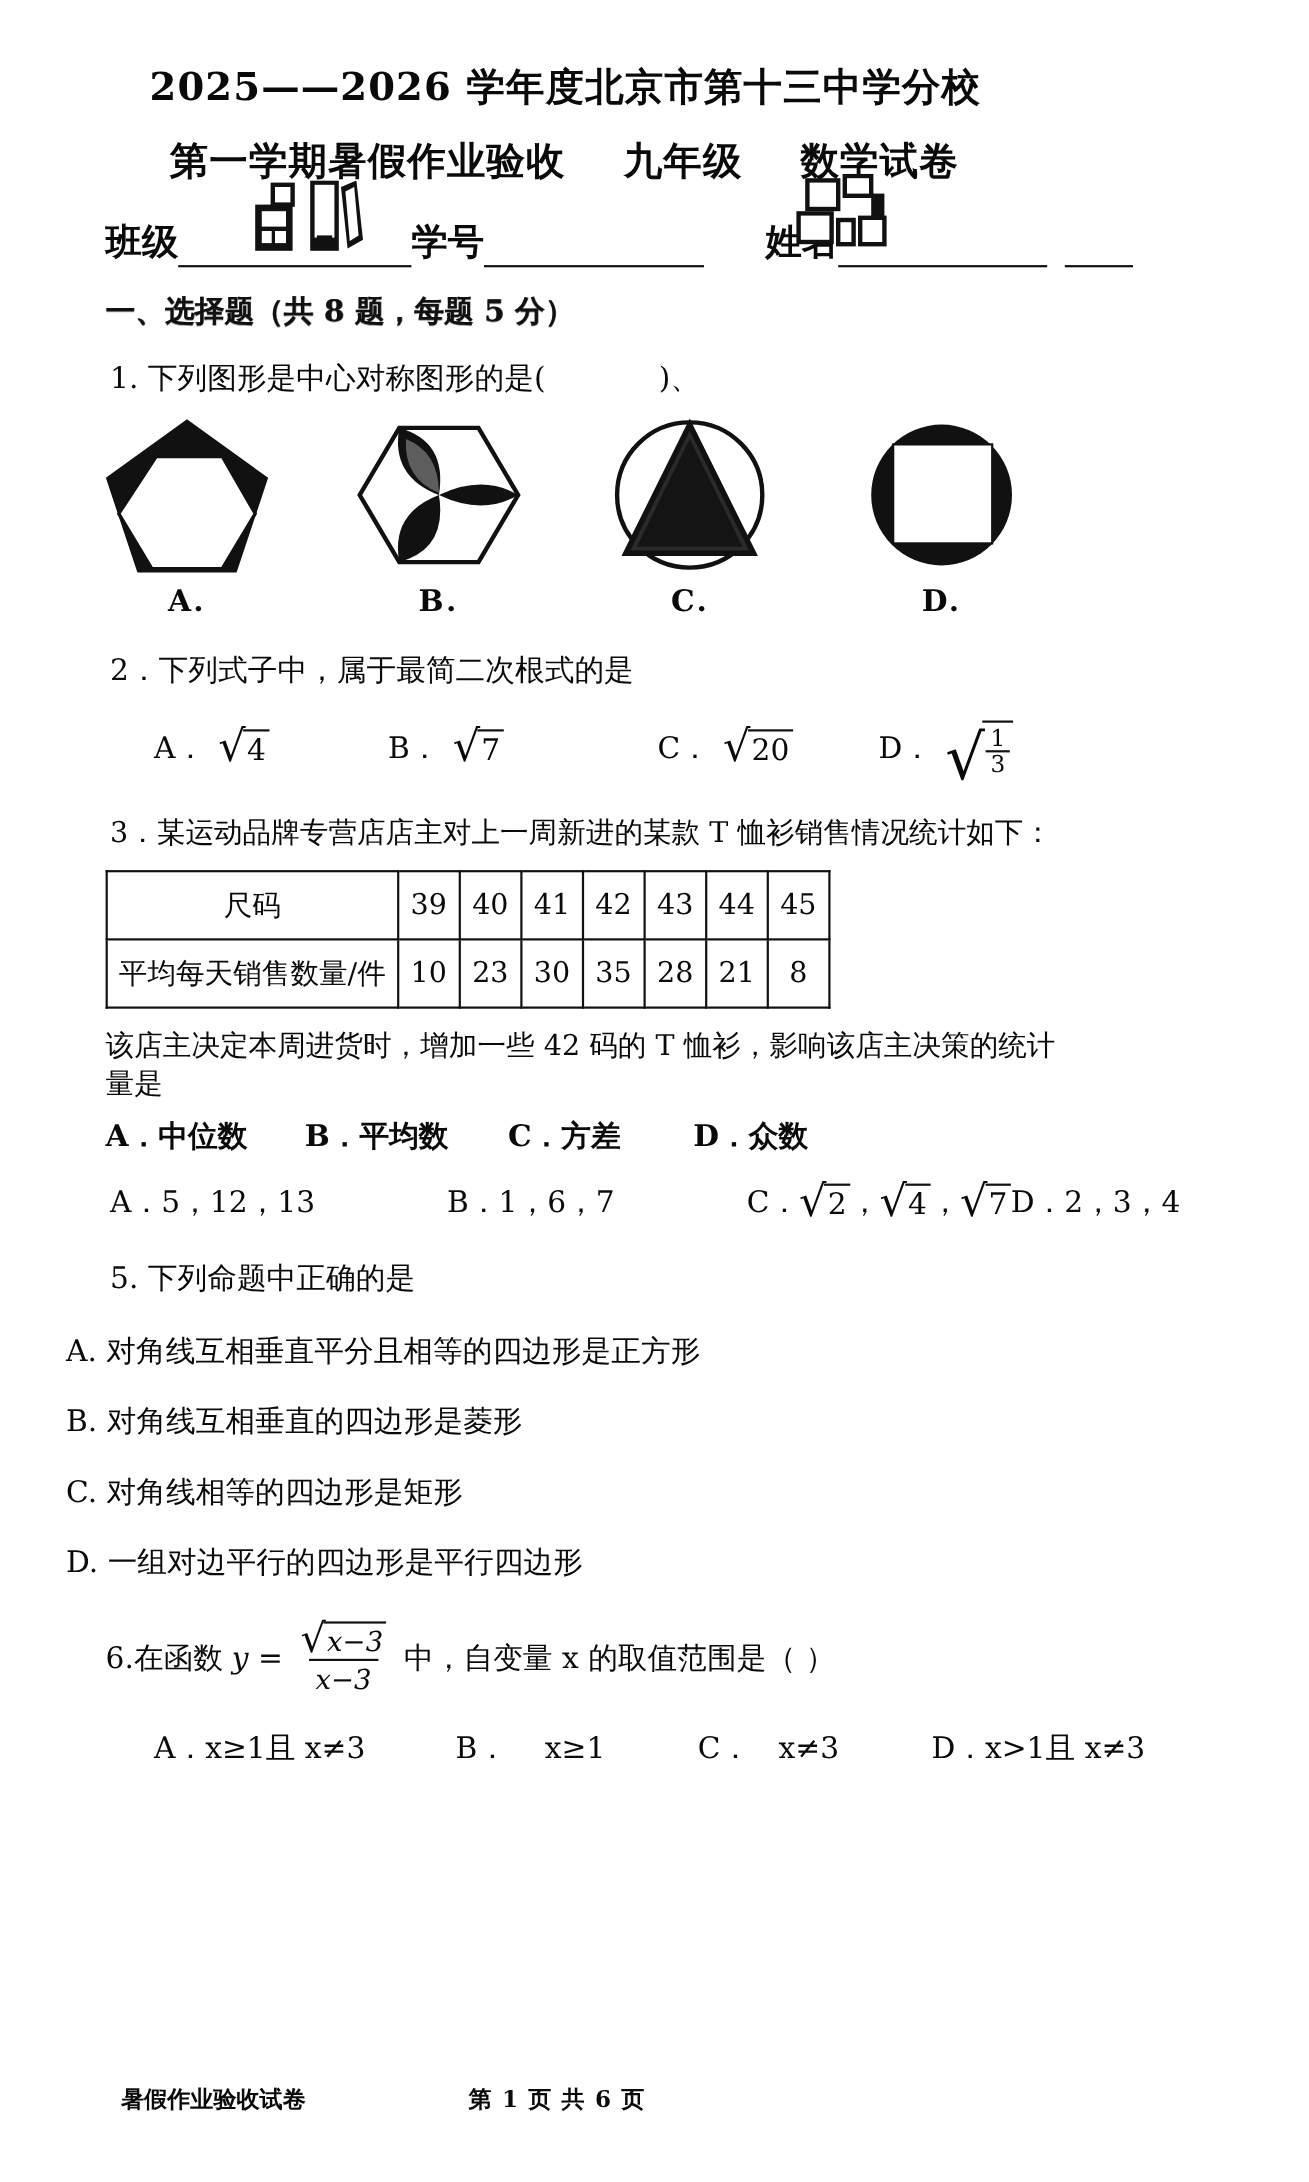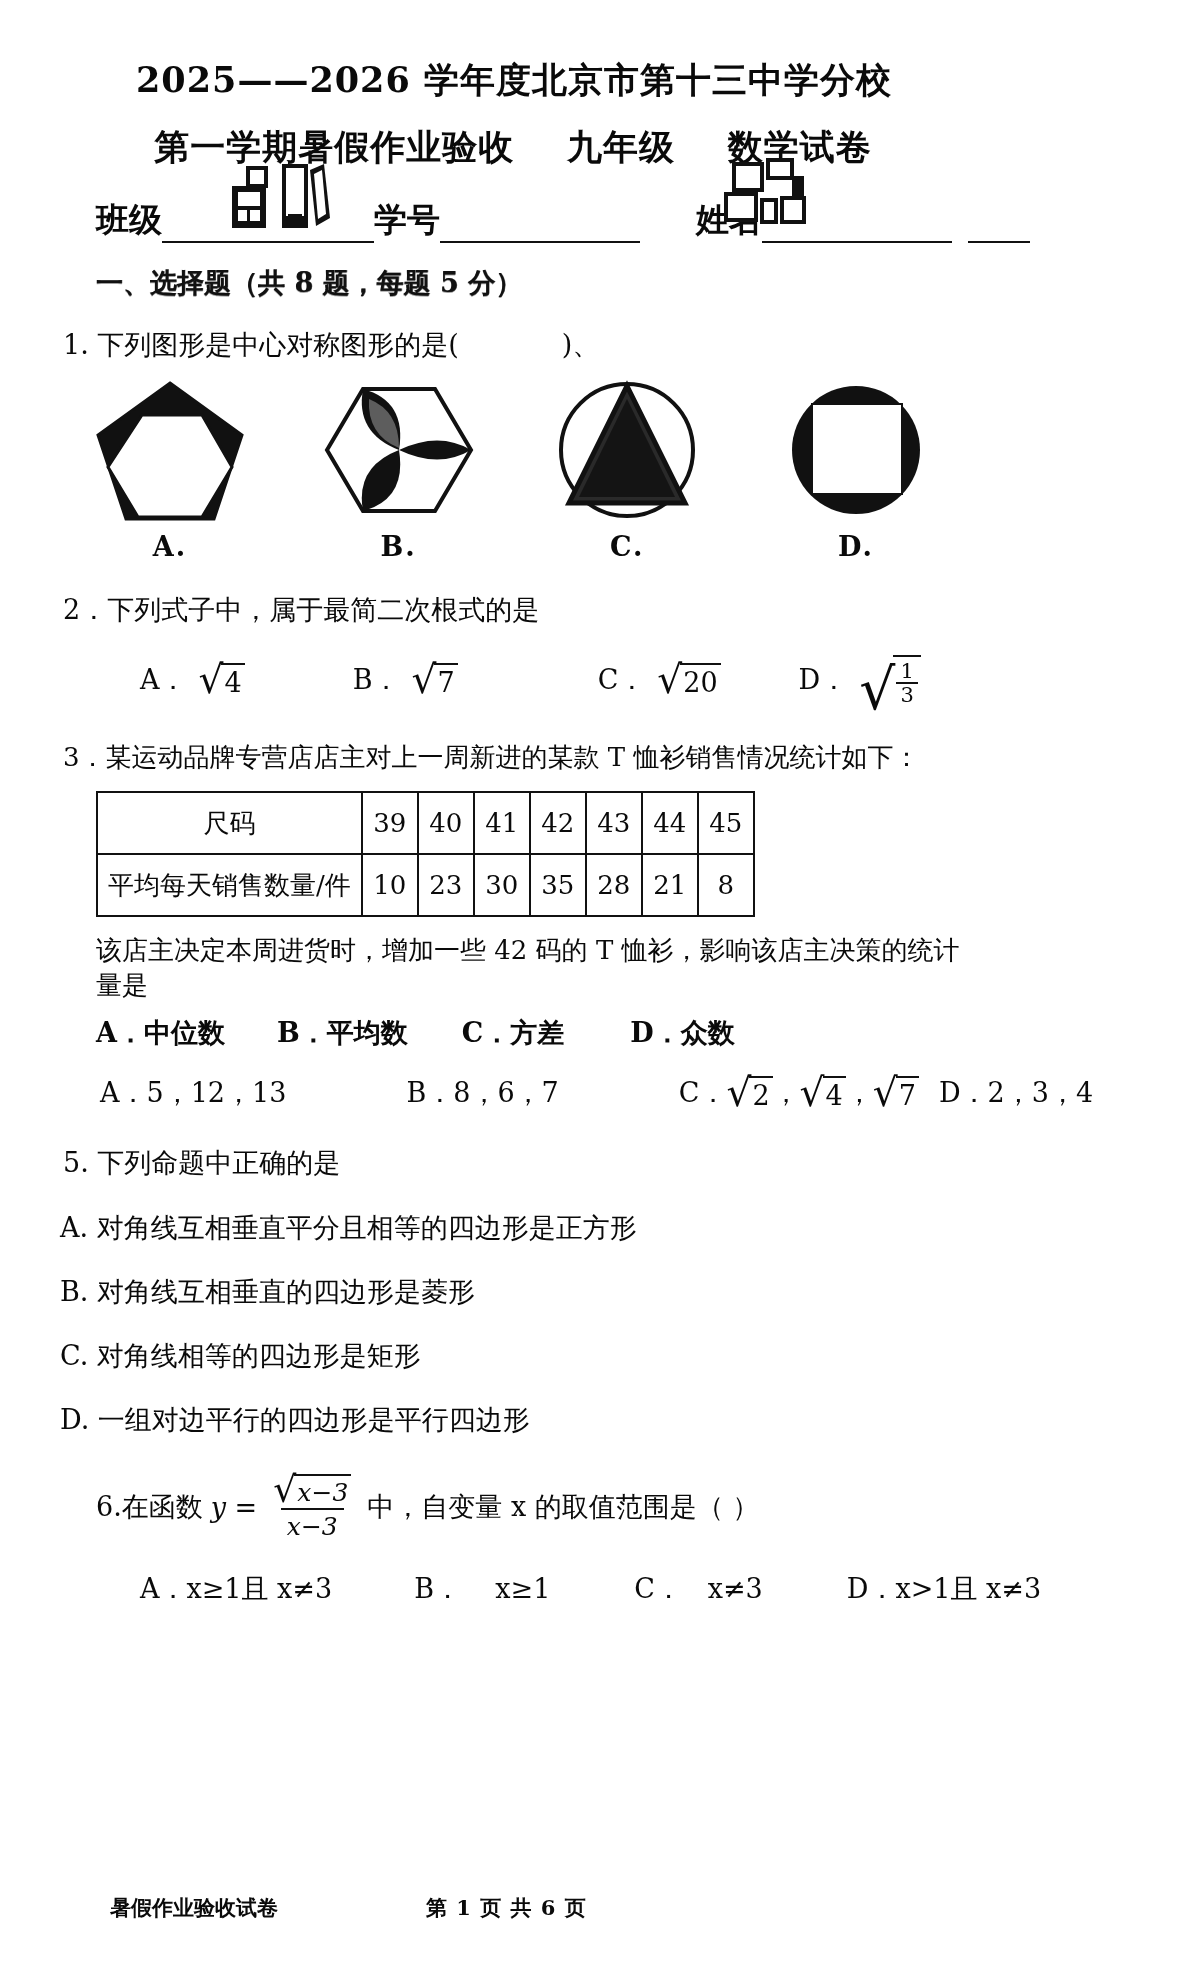"1. 下列图形是中心对称图形的是( )、" .q { padding-left: 63px -> 100px }
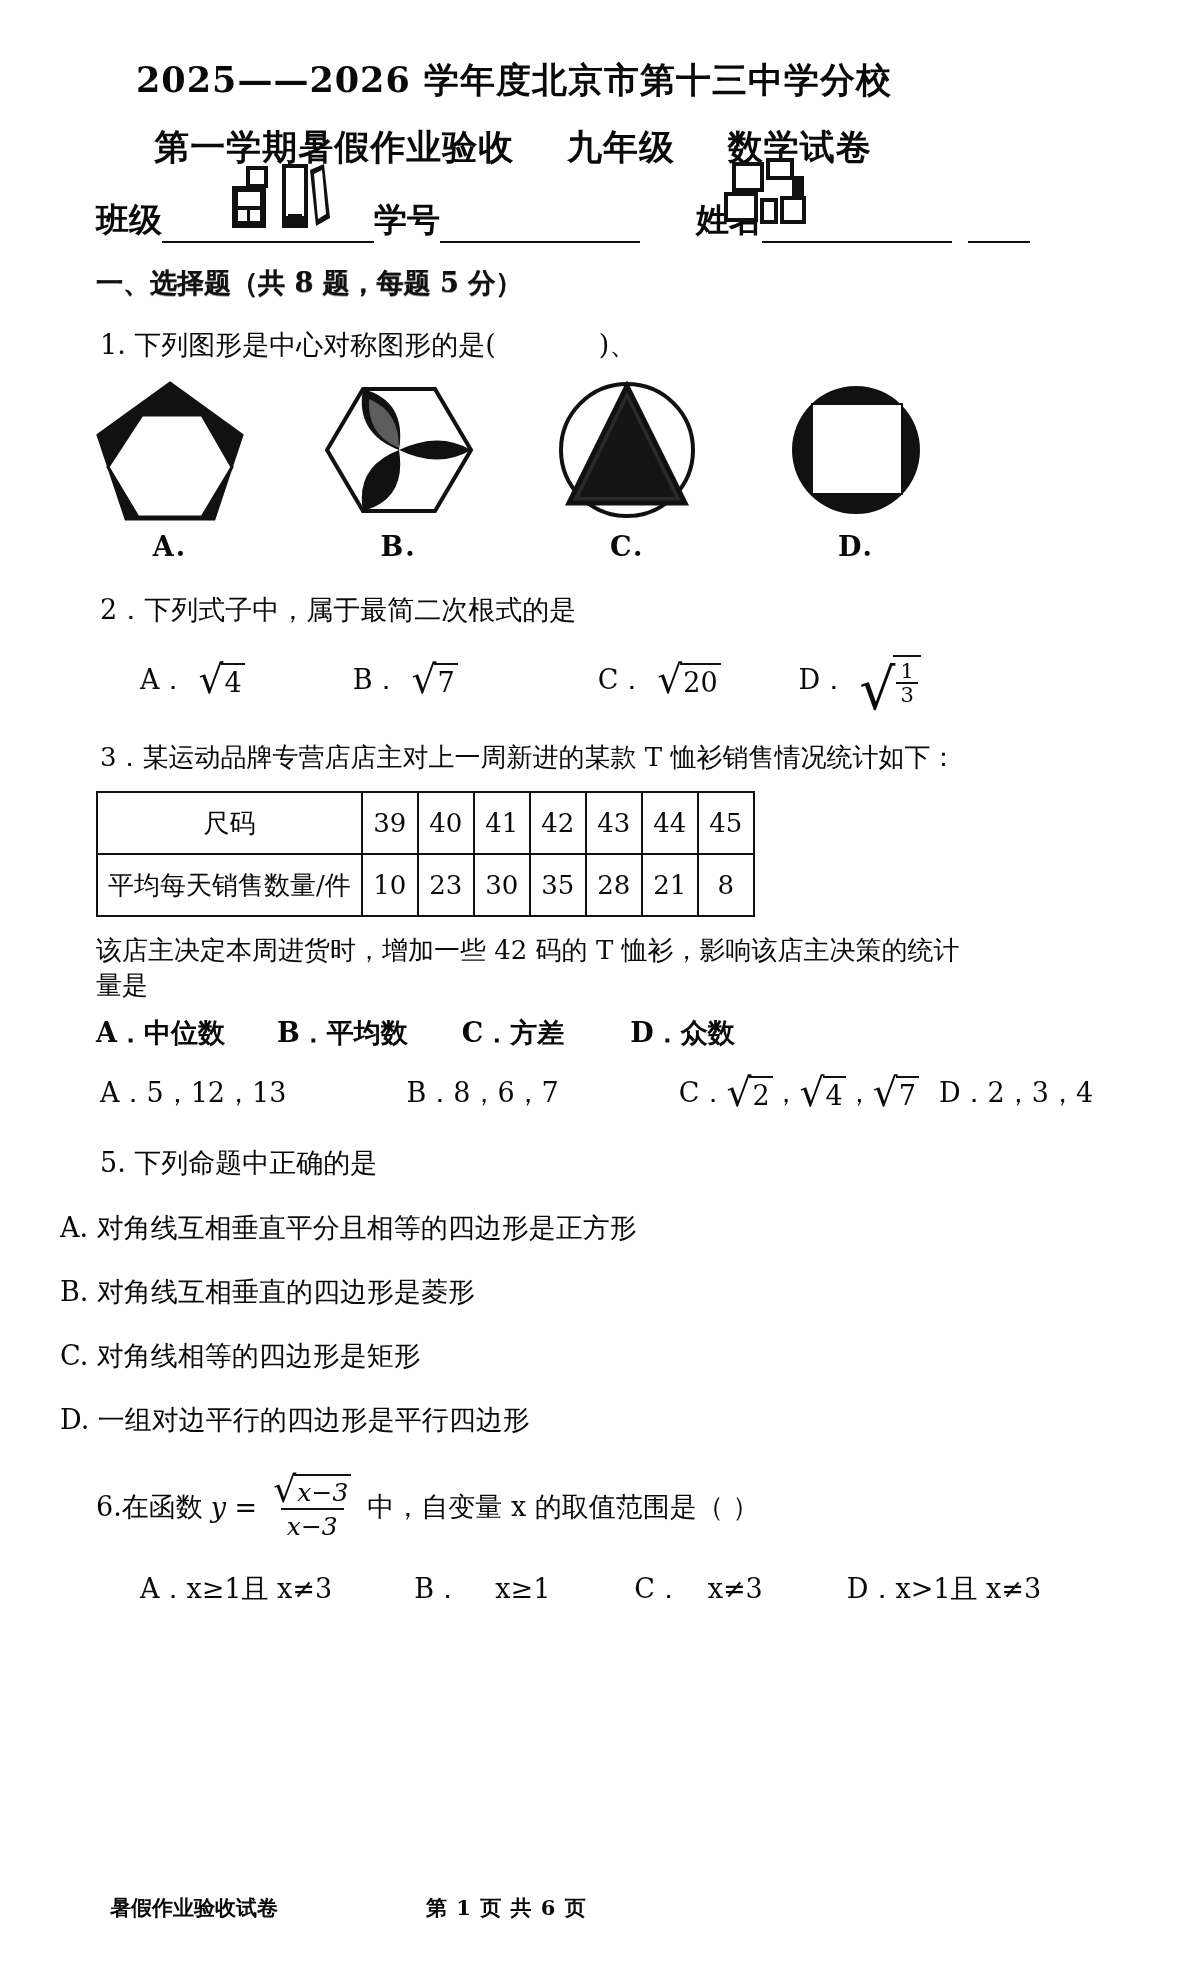"B．8，6，7" span.slot { text: 8 -> 1 }
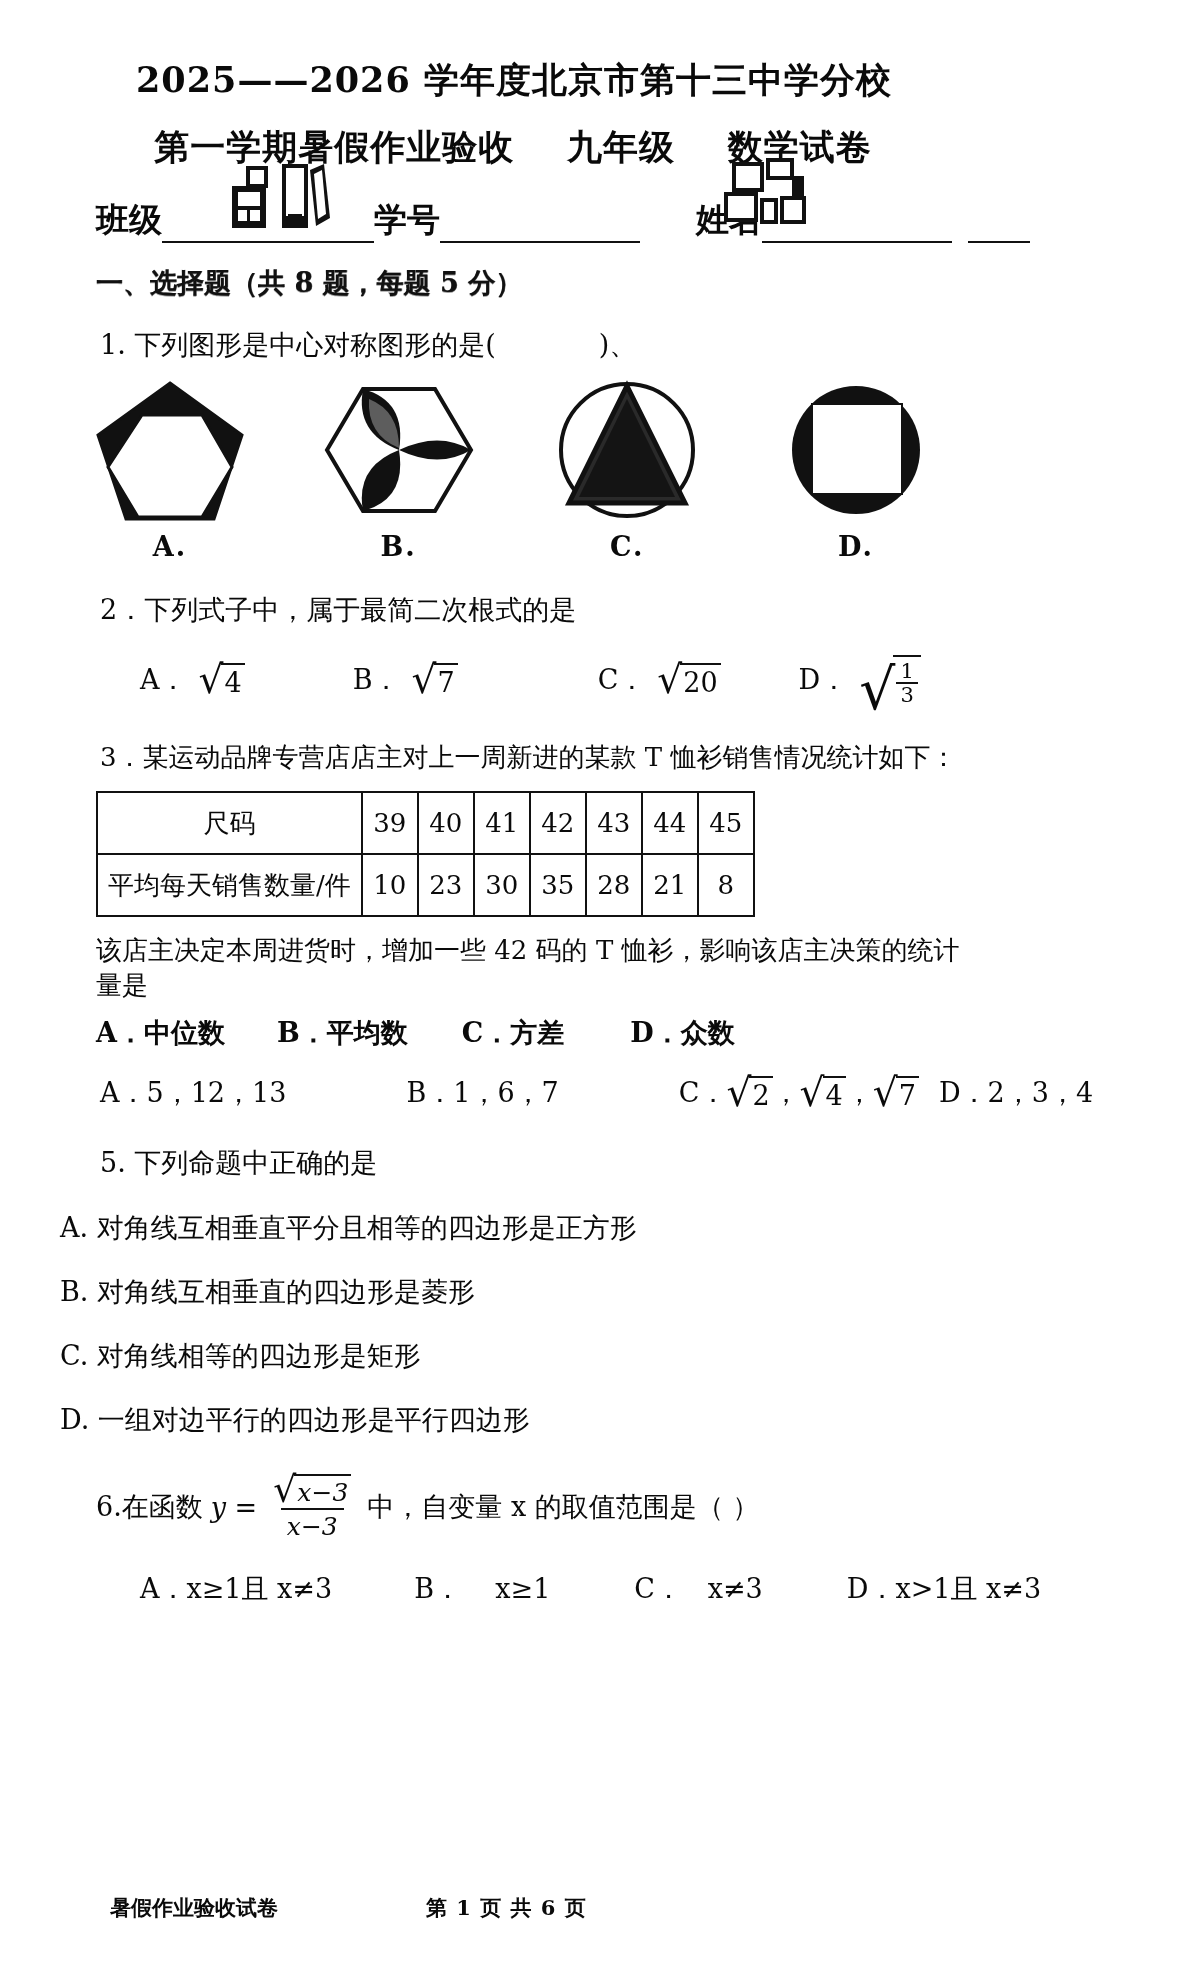"D．2，3，4" span.slot { margin-left: 20px -> 0 }
